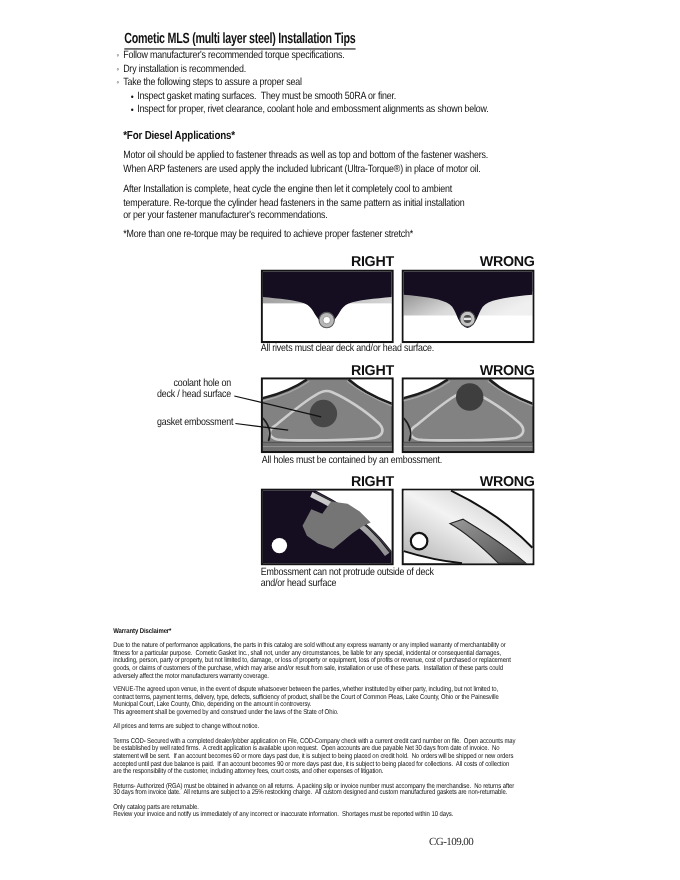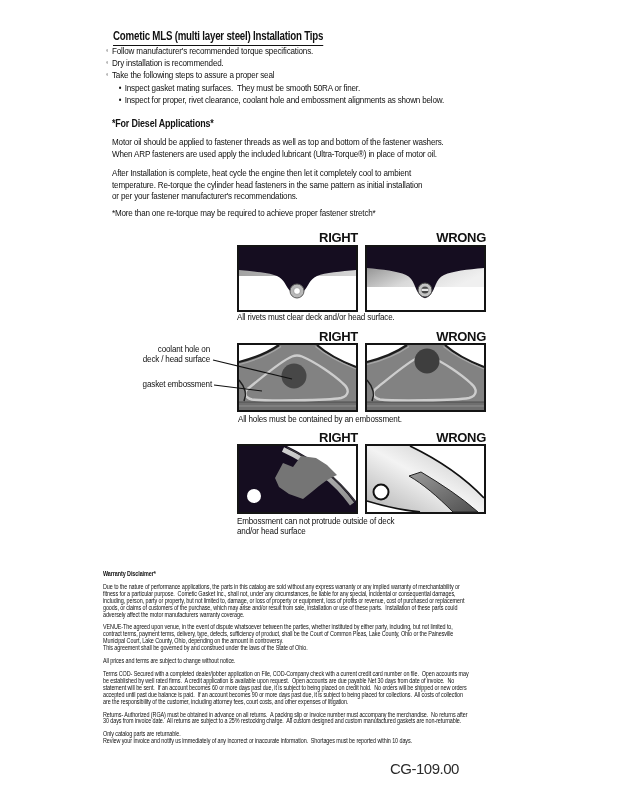"CG-109.00" .pagenum { font-family: none -> Liberation Serif, serif; font-size: 15px -> 10px }
